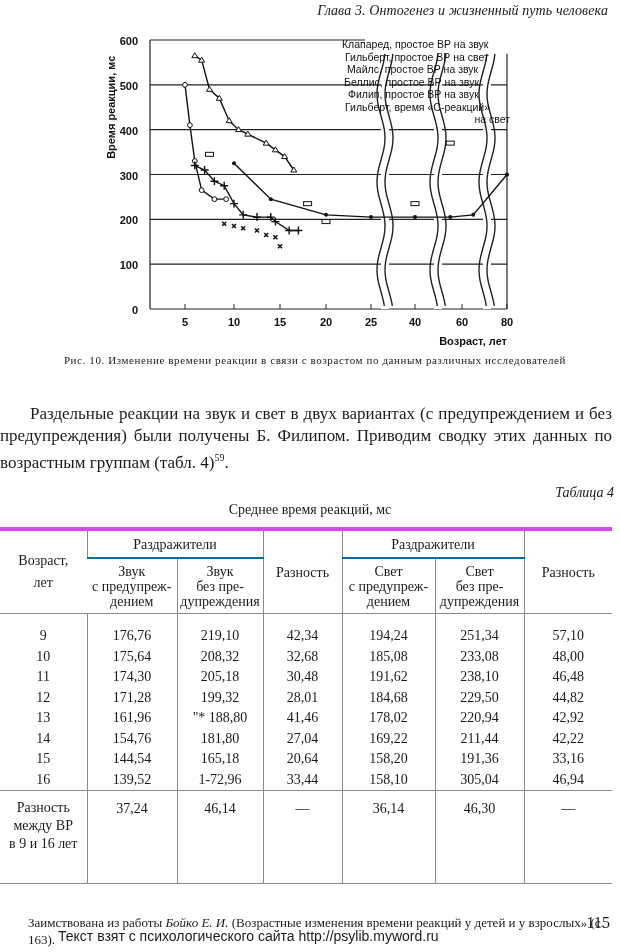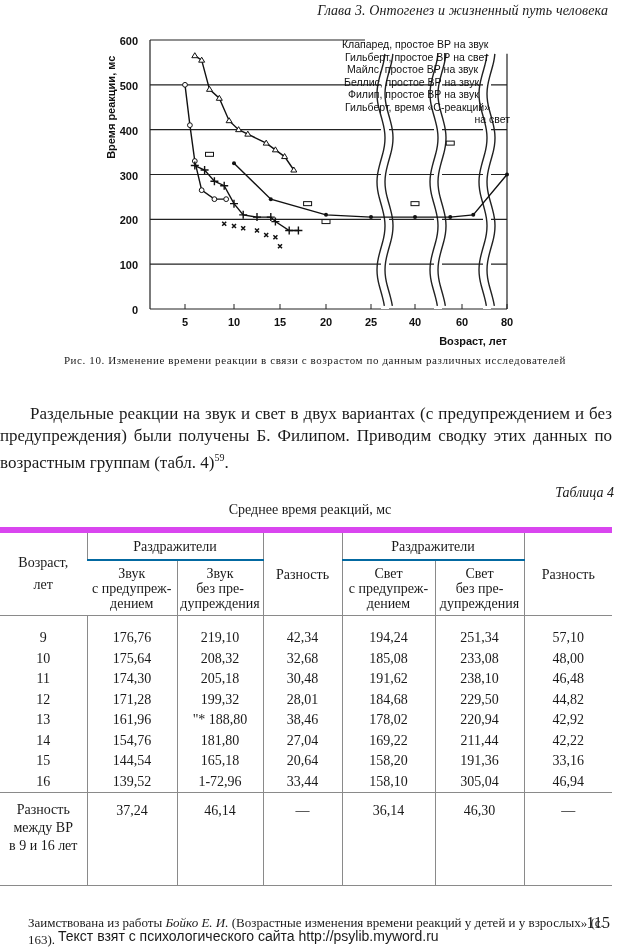"Раздражители" table.data .hdr1 th { border-top: 6px solid #d946ef -> 4px solid #d946ef }
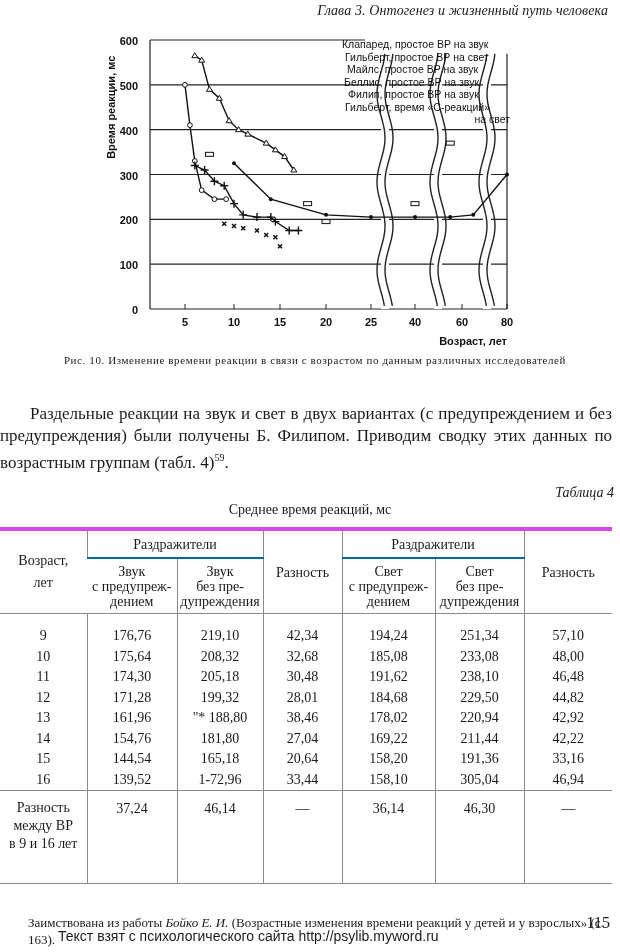"38,46" span { text: 38,46 -> 41,46 }
